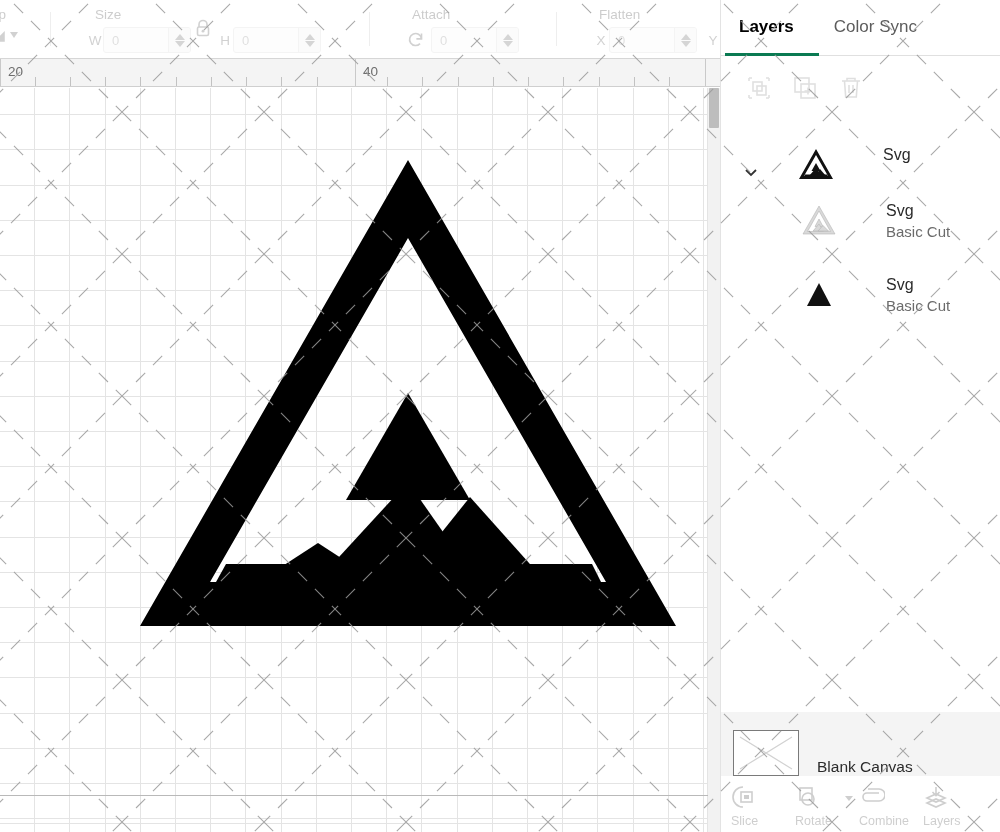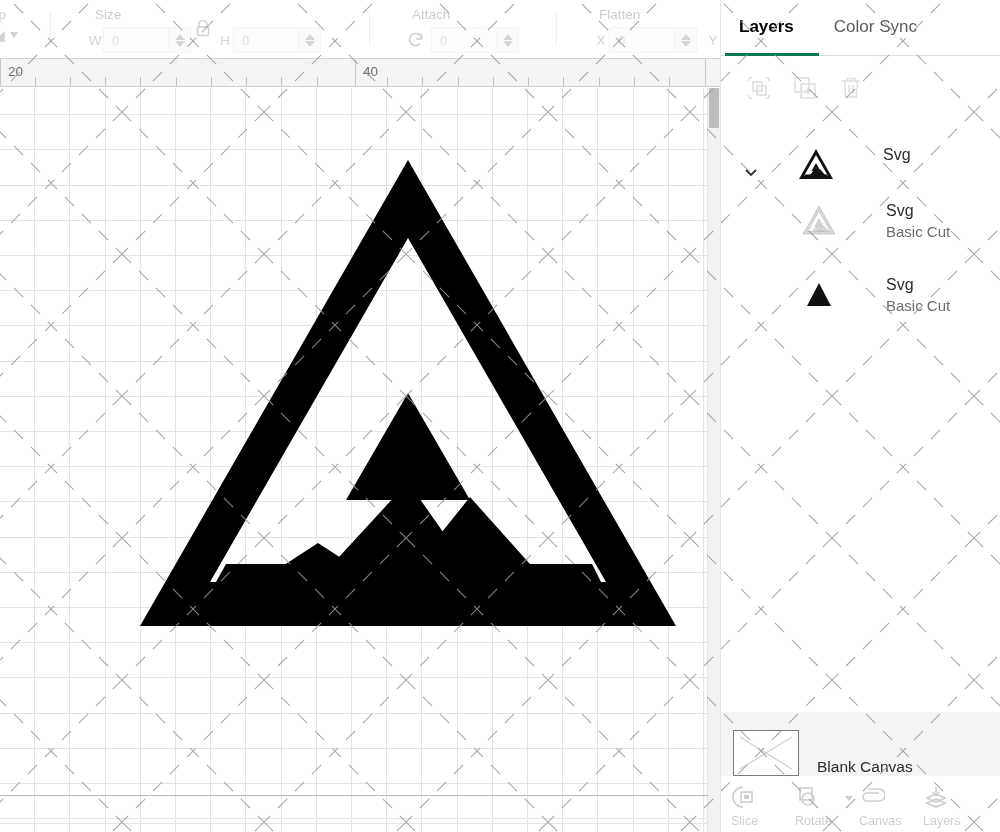"Canvas" span.bb-label { text: Canvas -> Combine }
